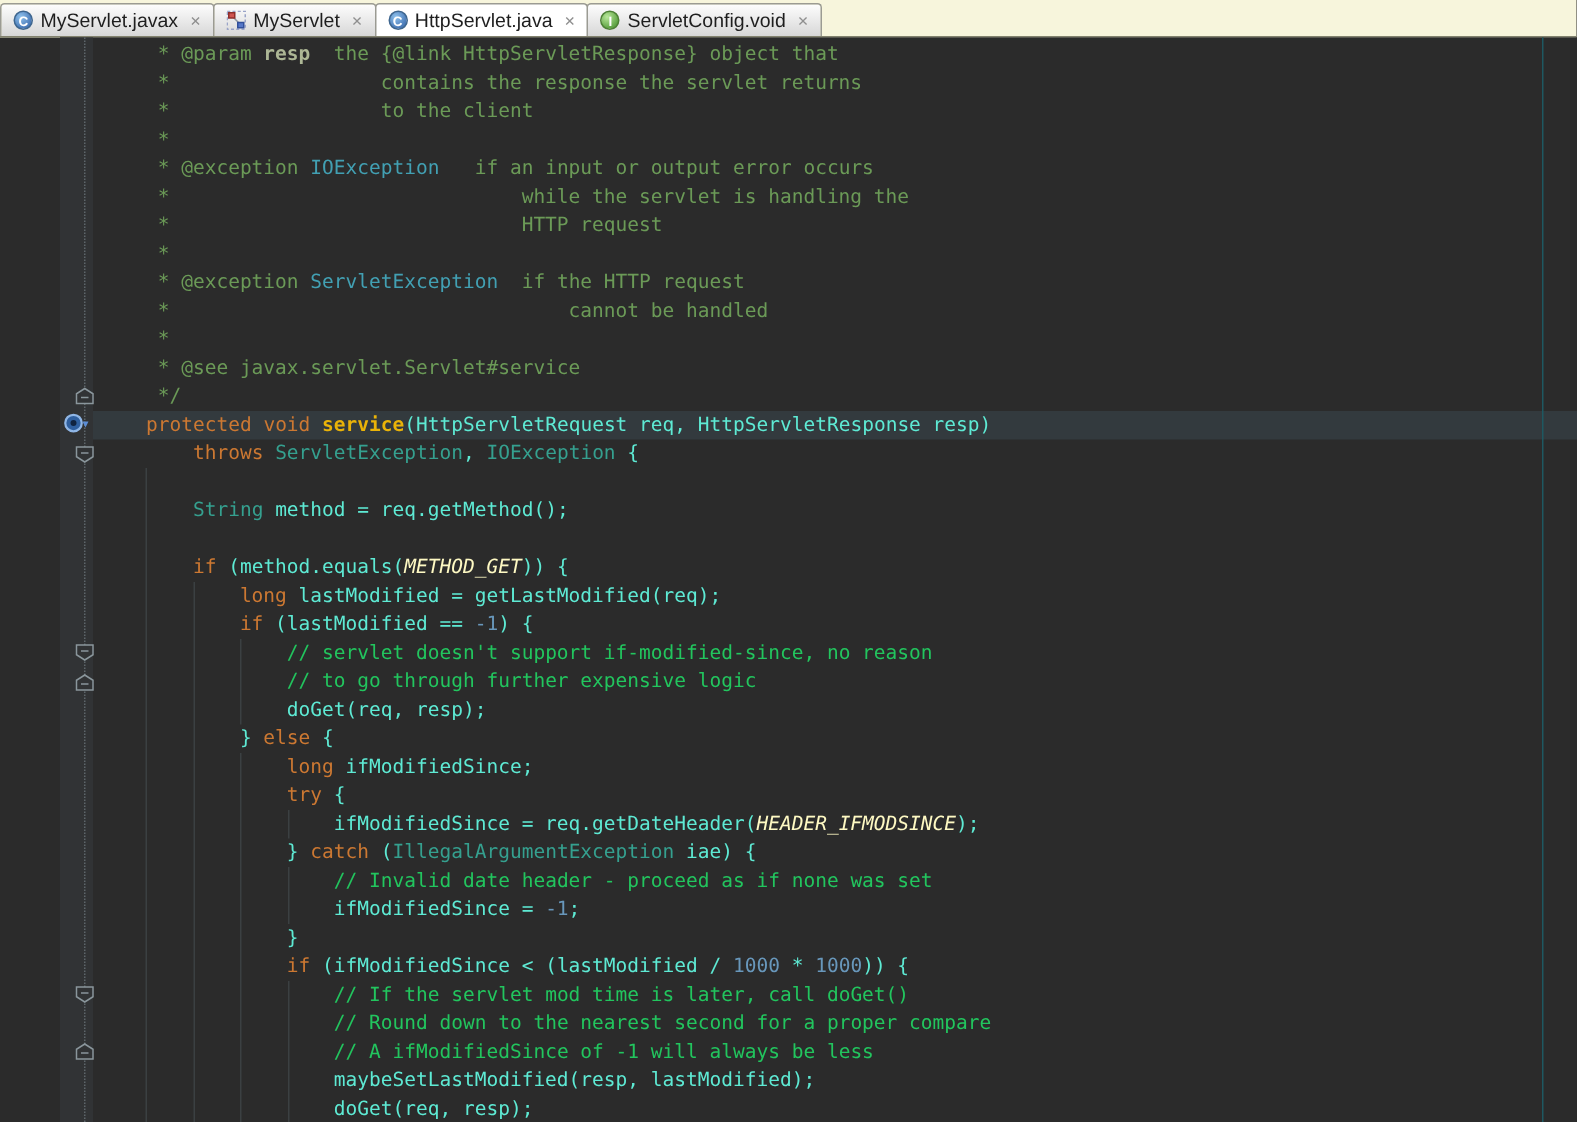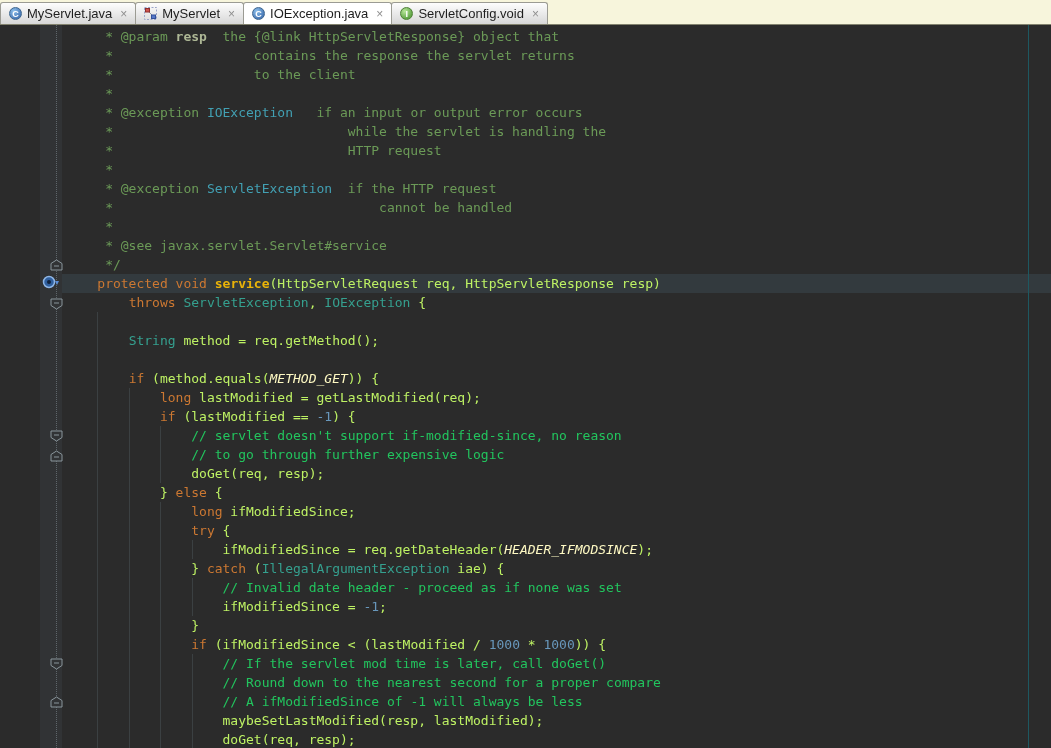"MyServlet.java" span { text: MyServlet.java -> MyServlet.javax }
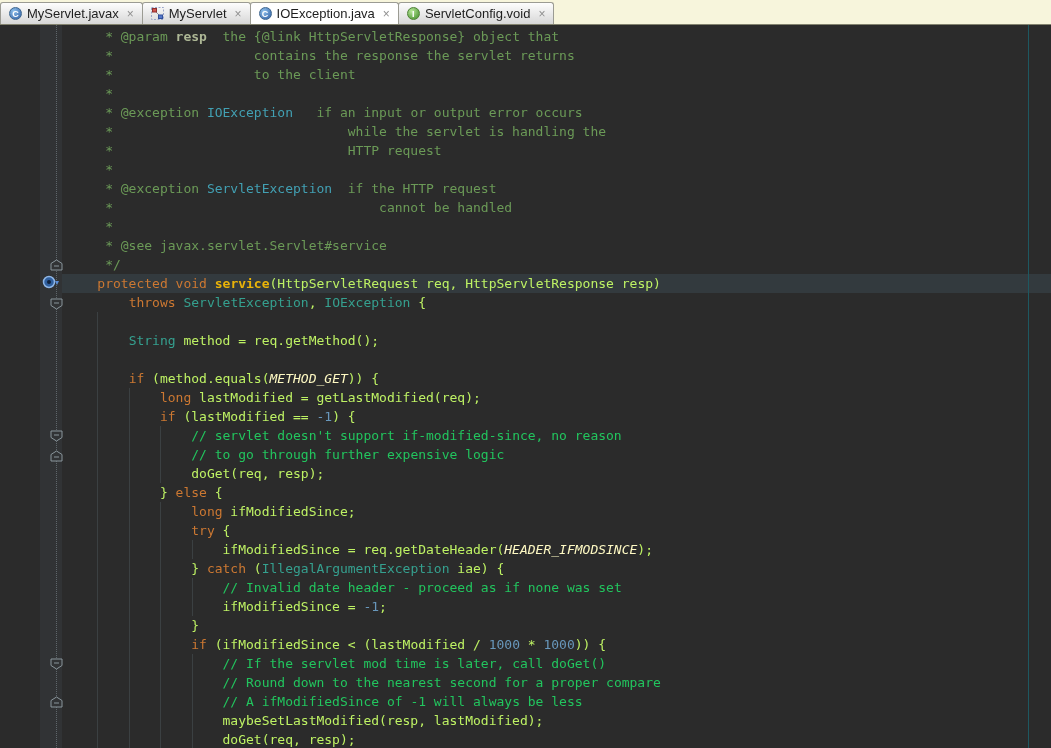"IOException.java" span { text: IOException.java -> HttpServlet.java }
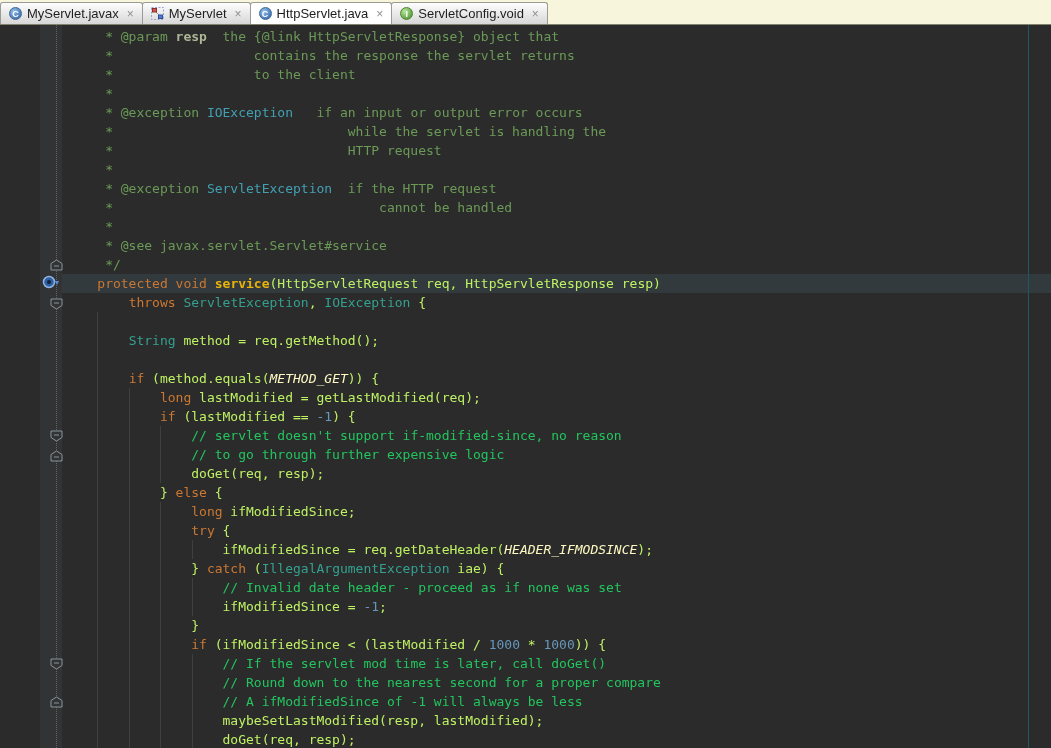"(HttpServletRequest req," .s-plain { color: #bef264 -> #5eead4 }
